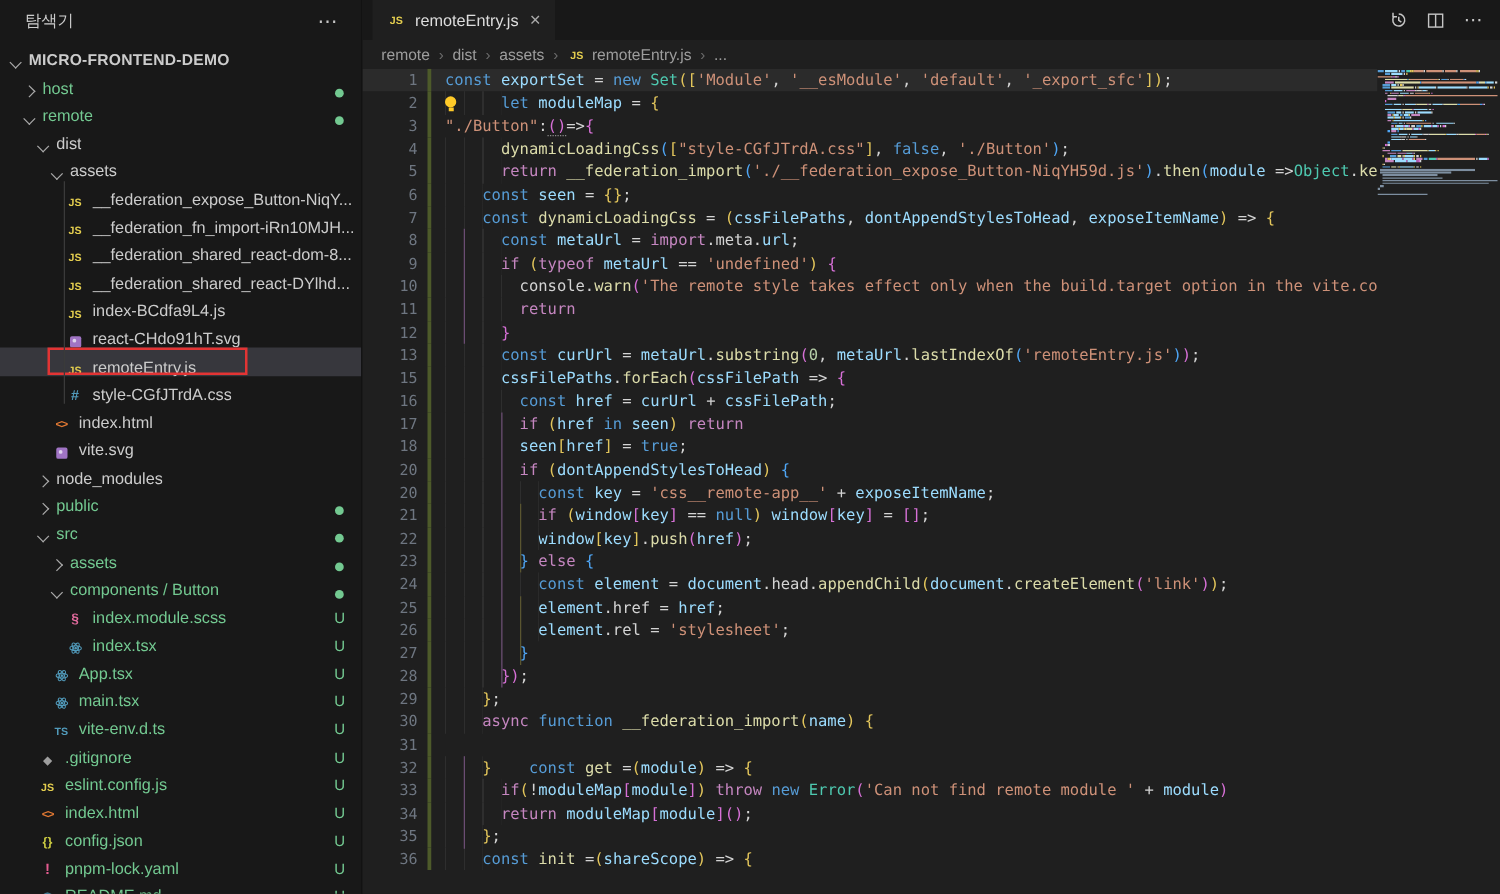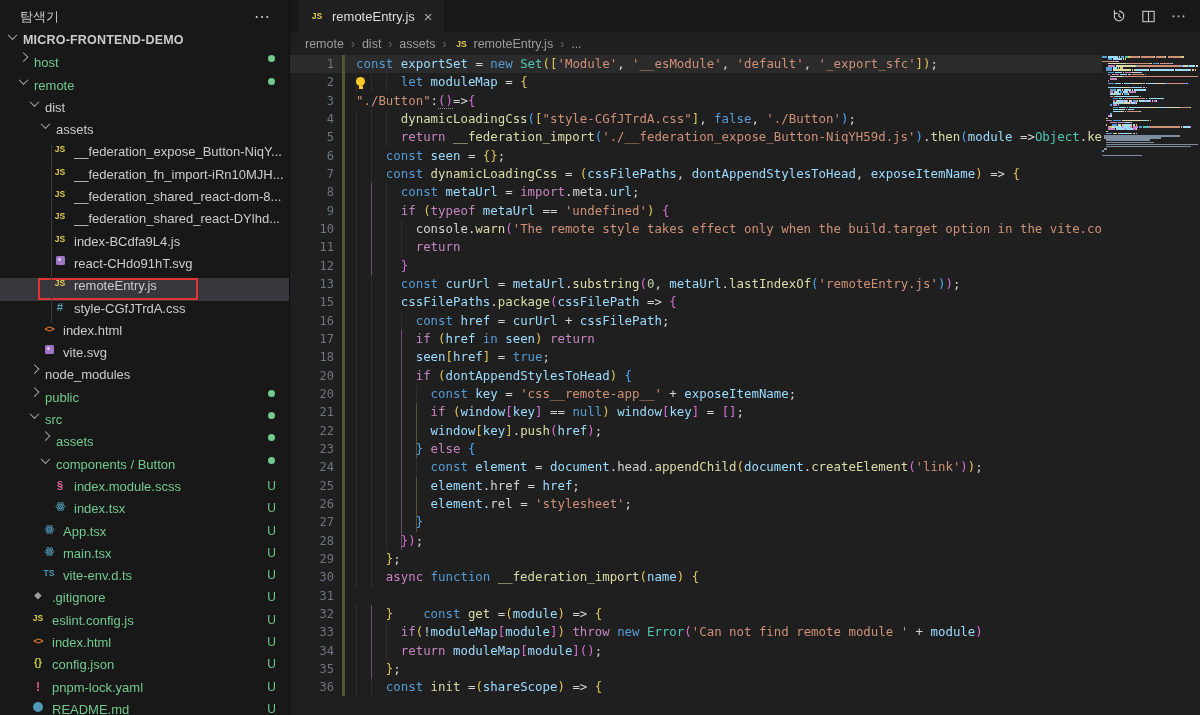"MICRO-FRONTEND-DEMO" .trow { align-items: flex-start -> flex-end }
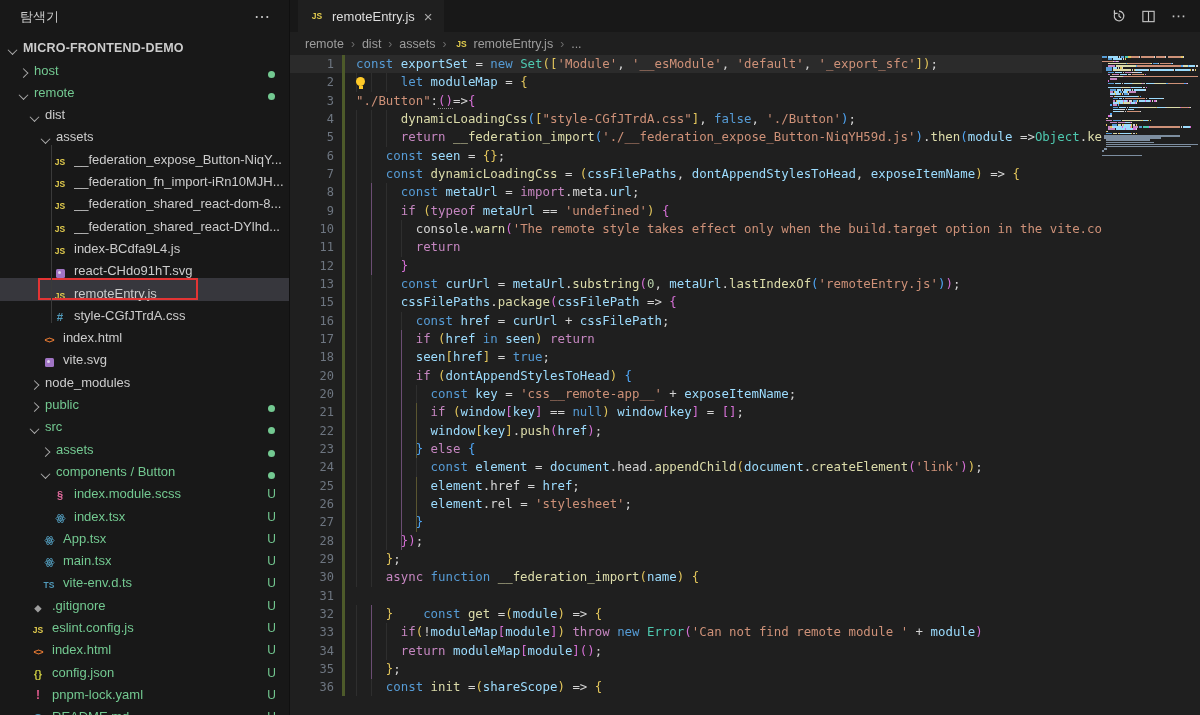"package" span.tk-fn { text: package -> forEach }
